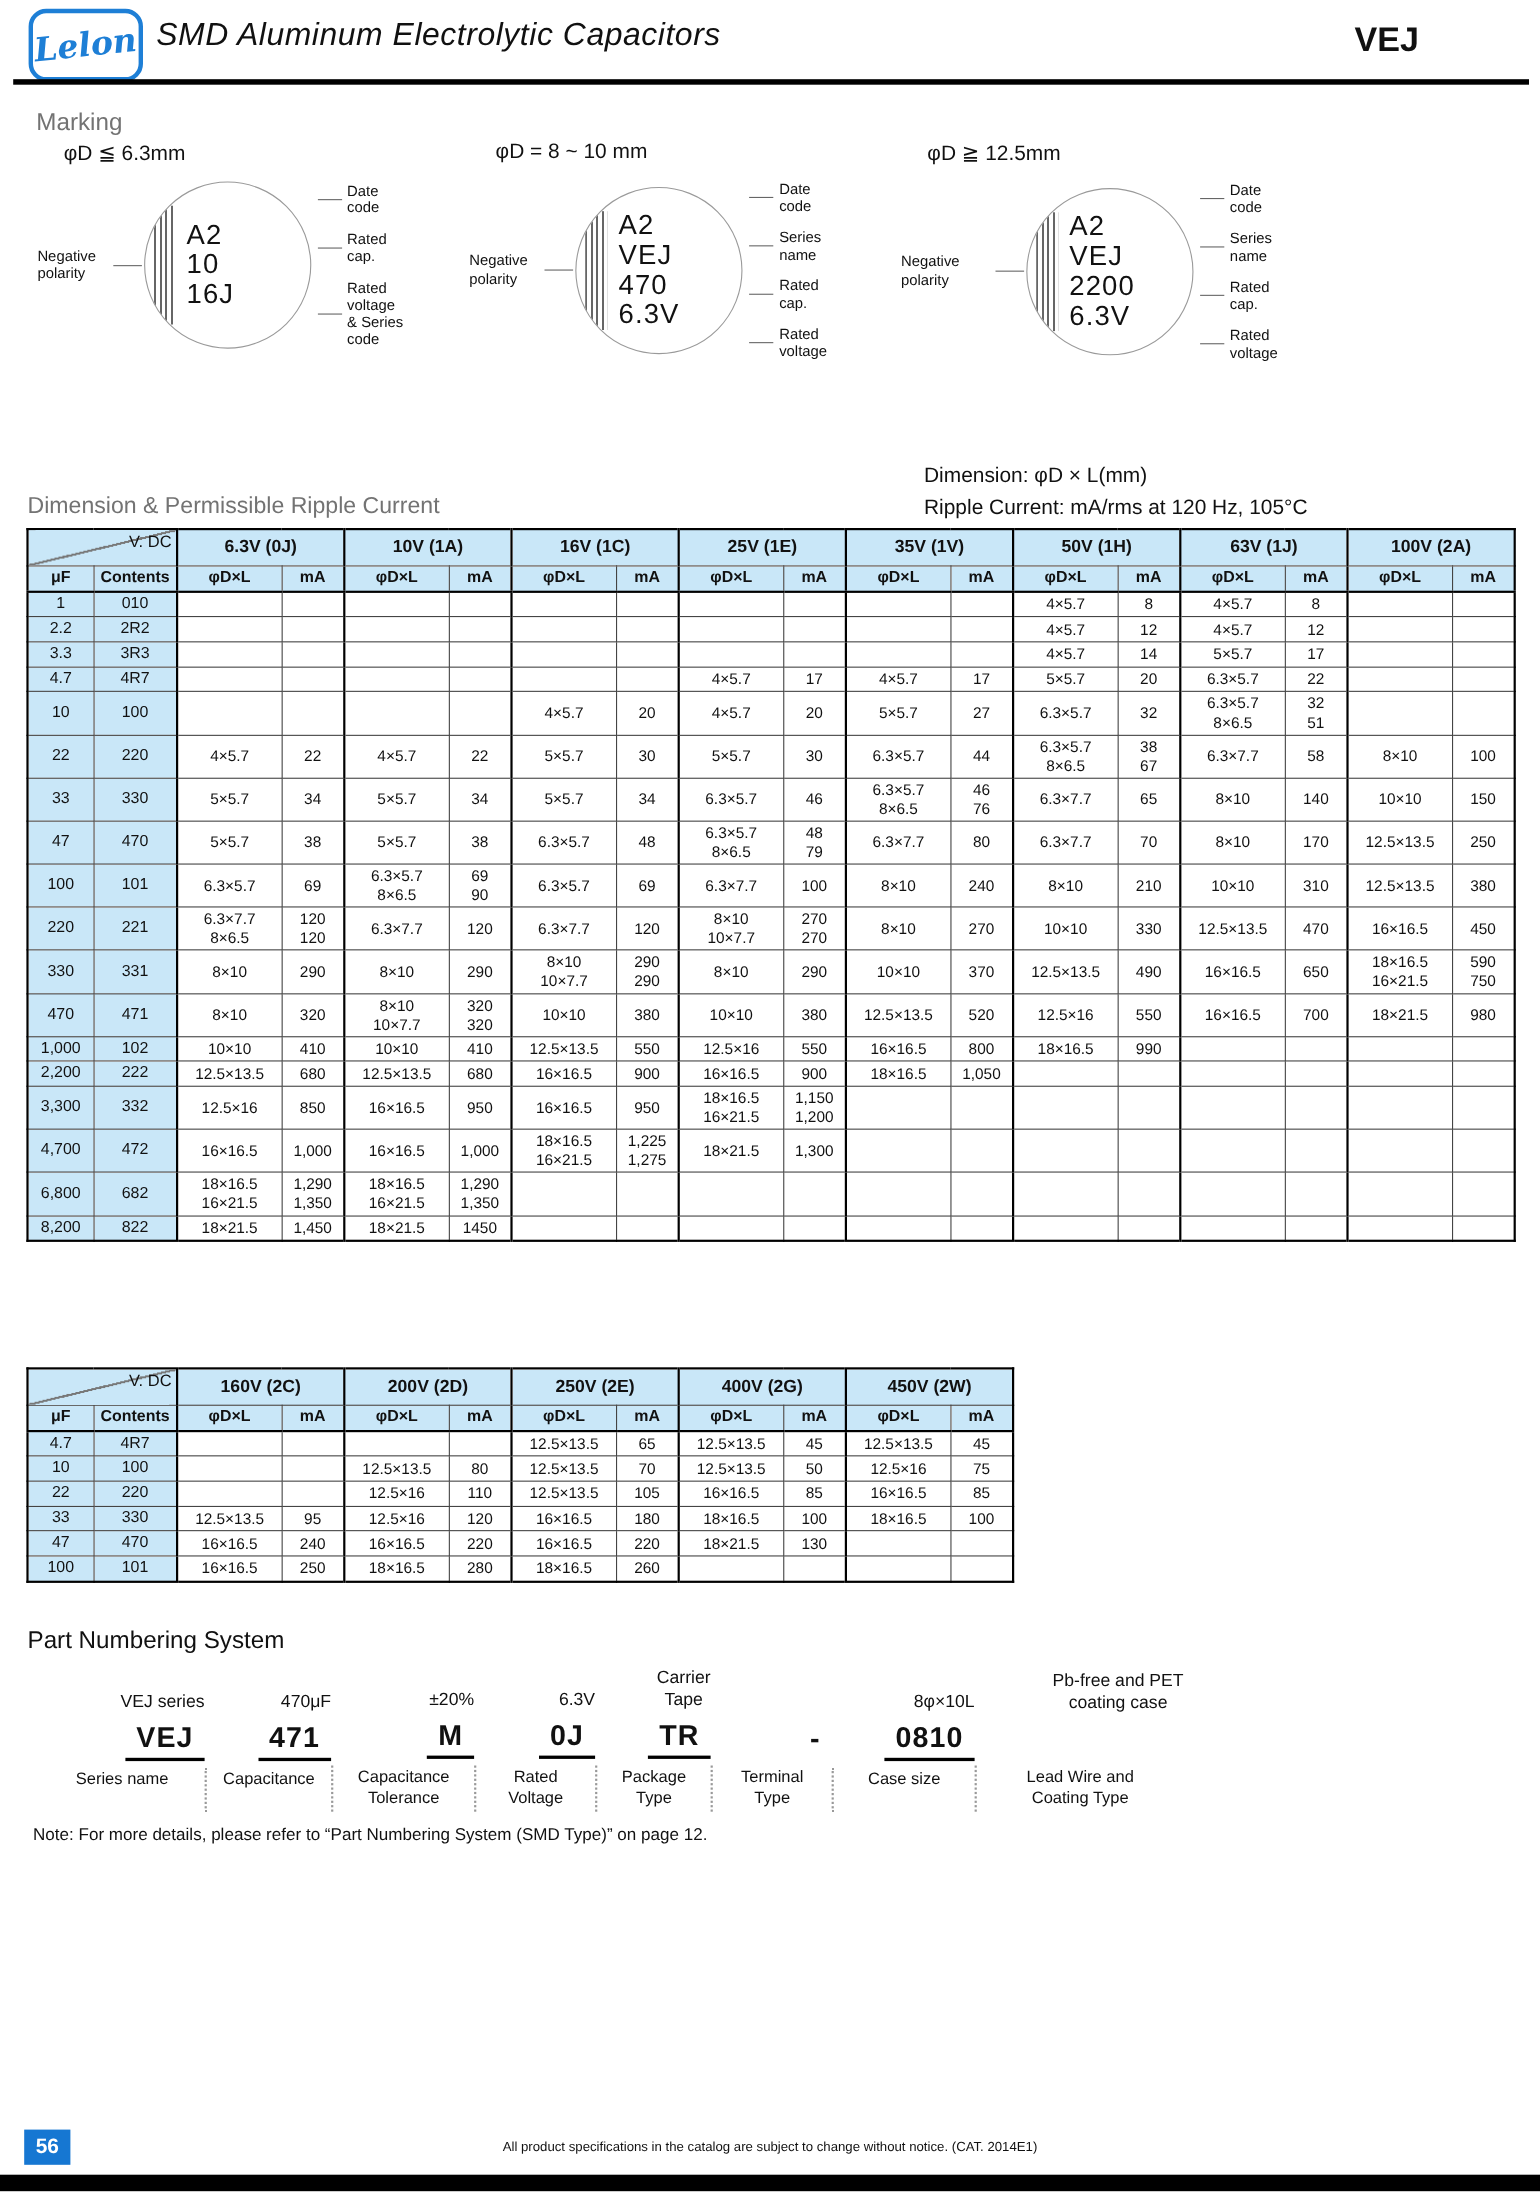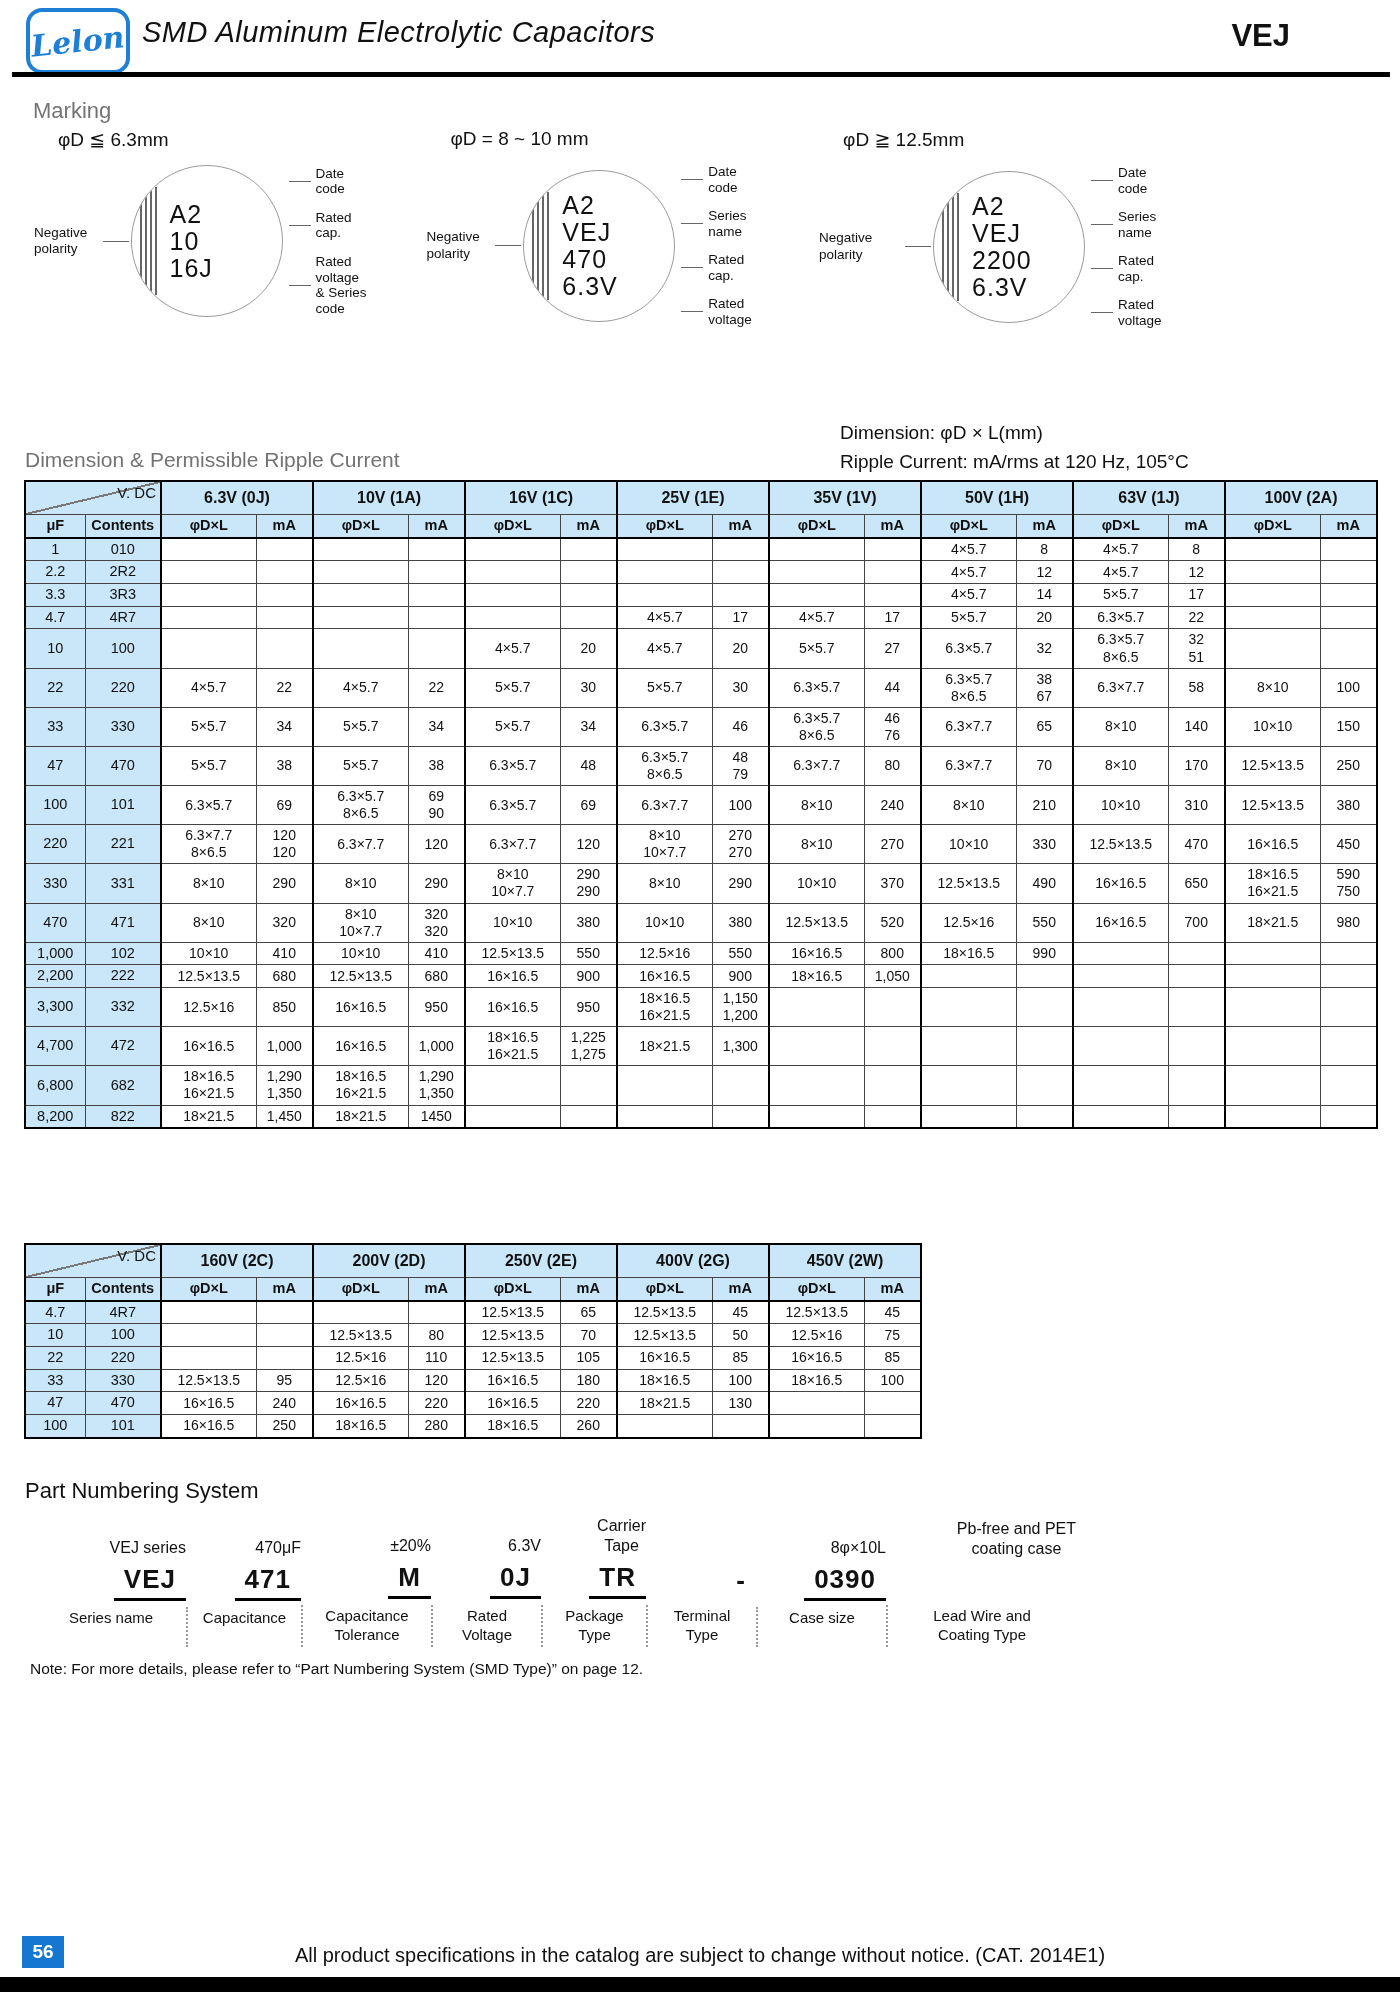"0390" div.pn-code { text: 0390 -> 0810 }
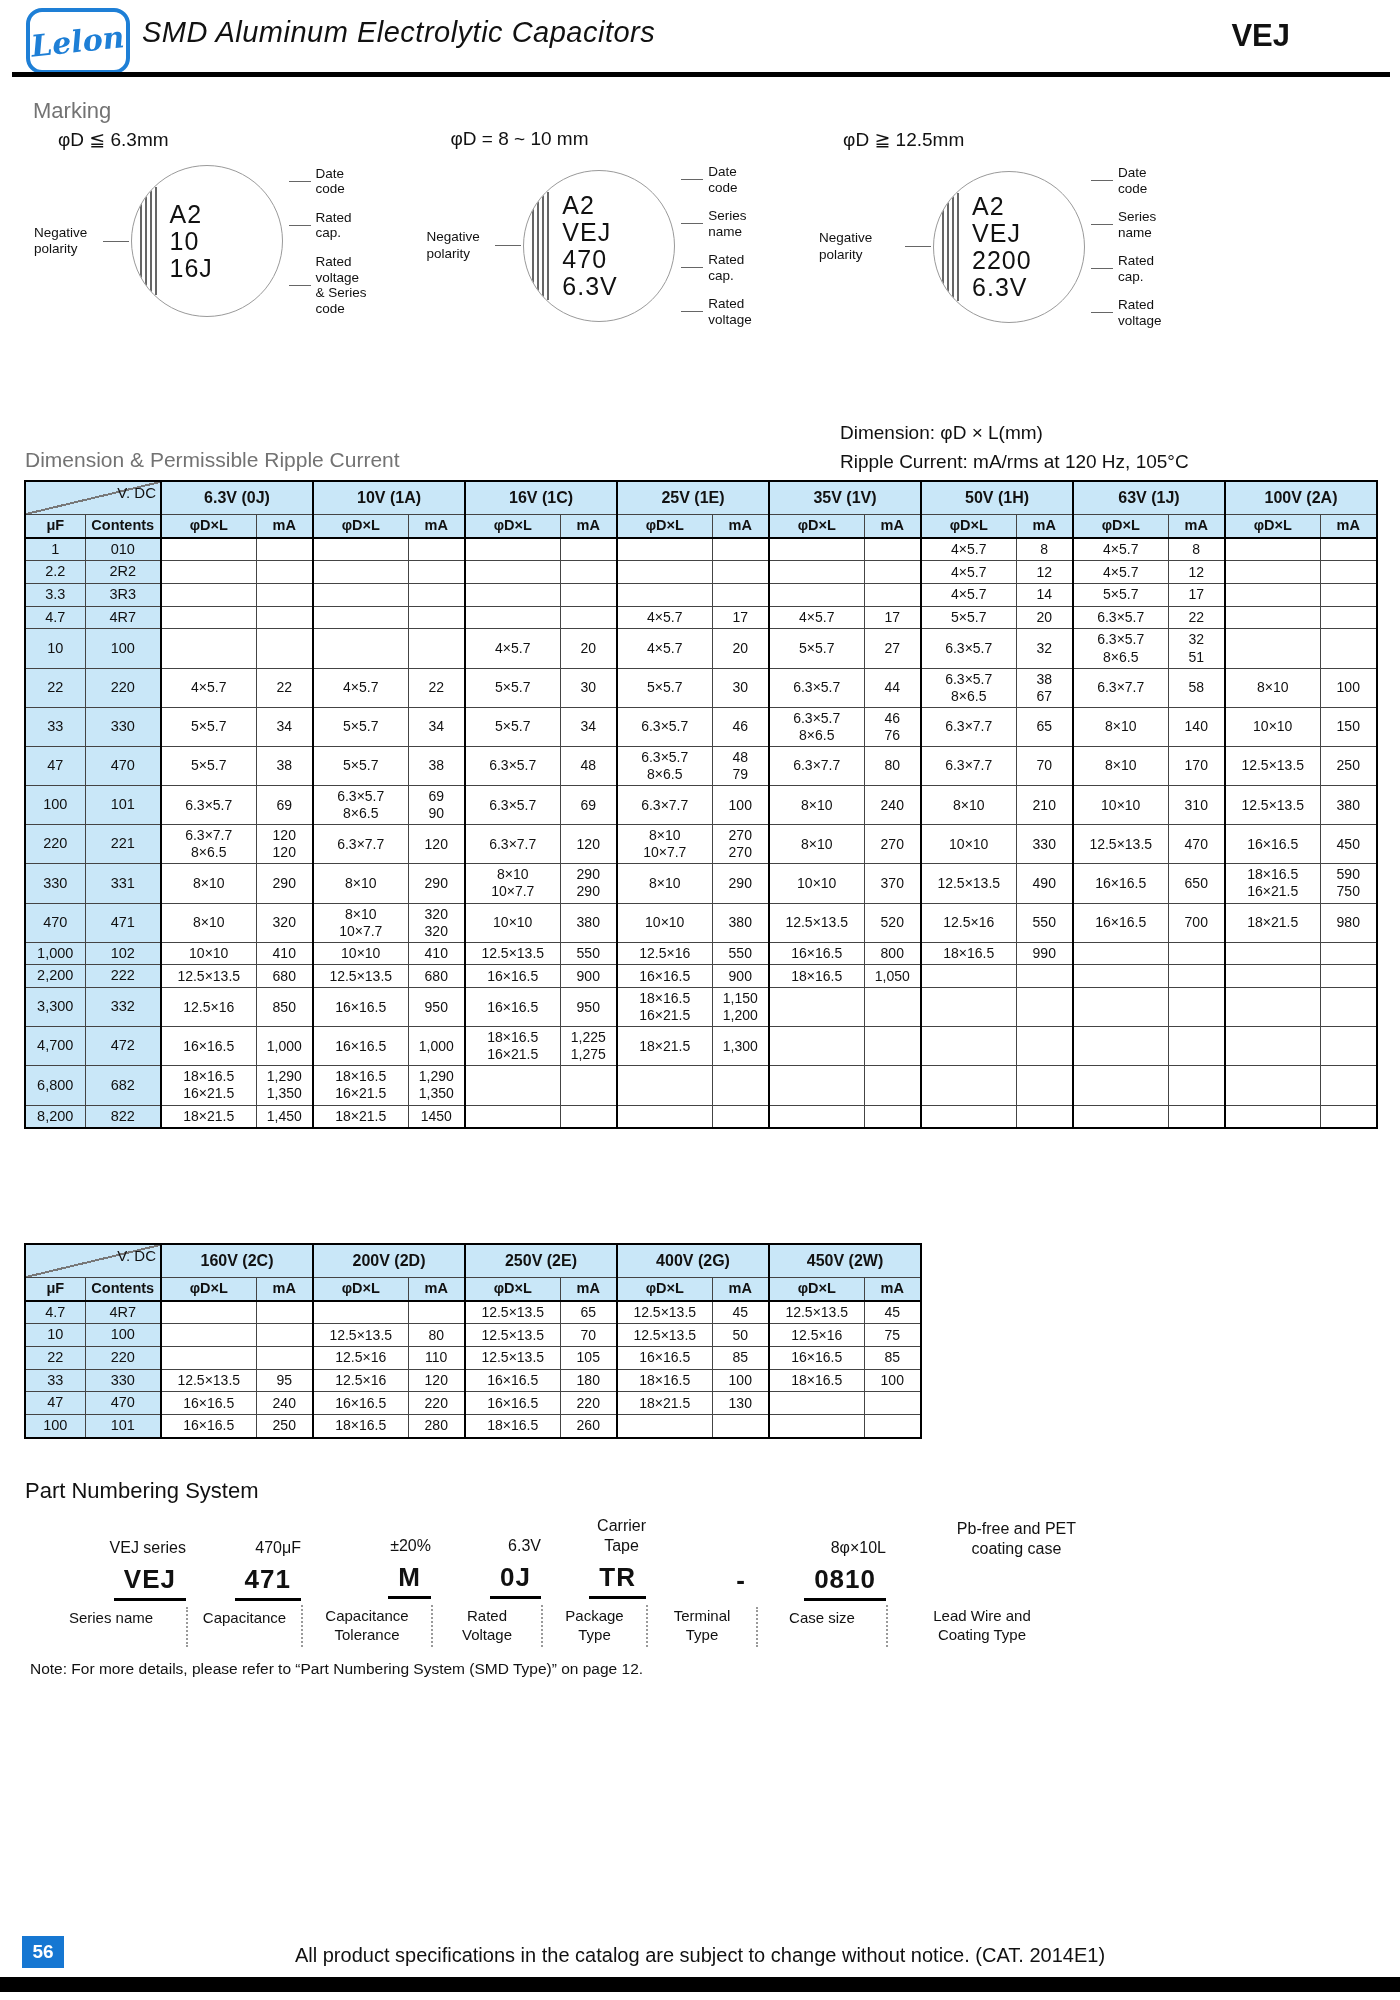"All product specifications in the" #footer-note { font-size: 20px -> 12px }
